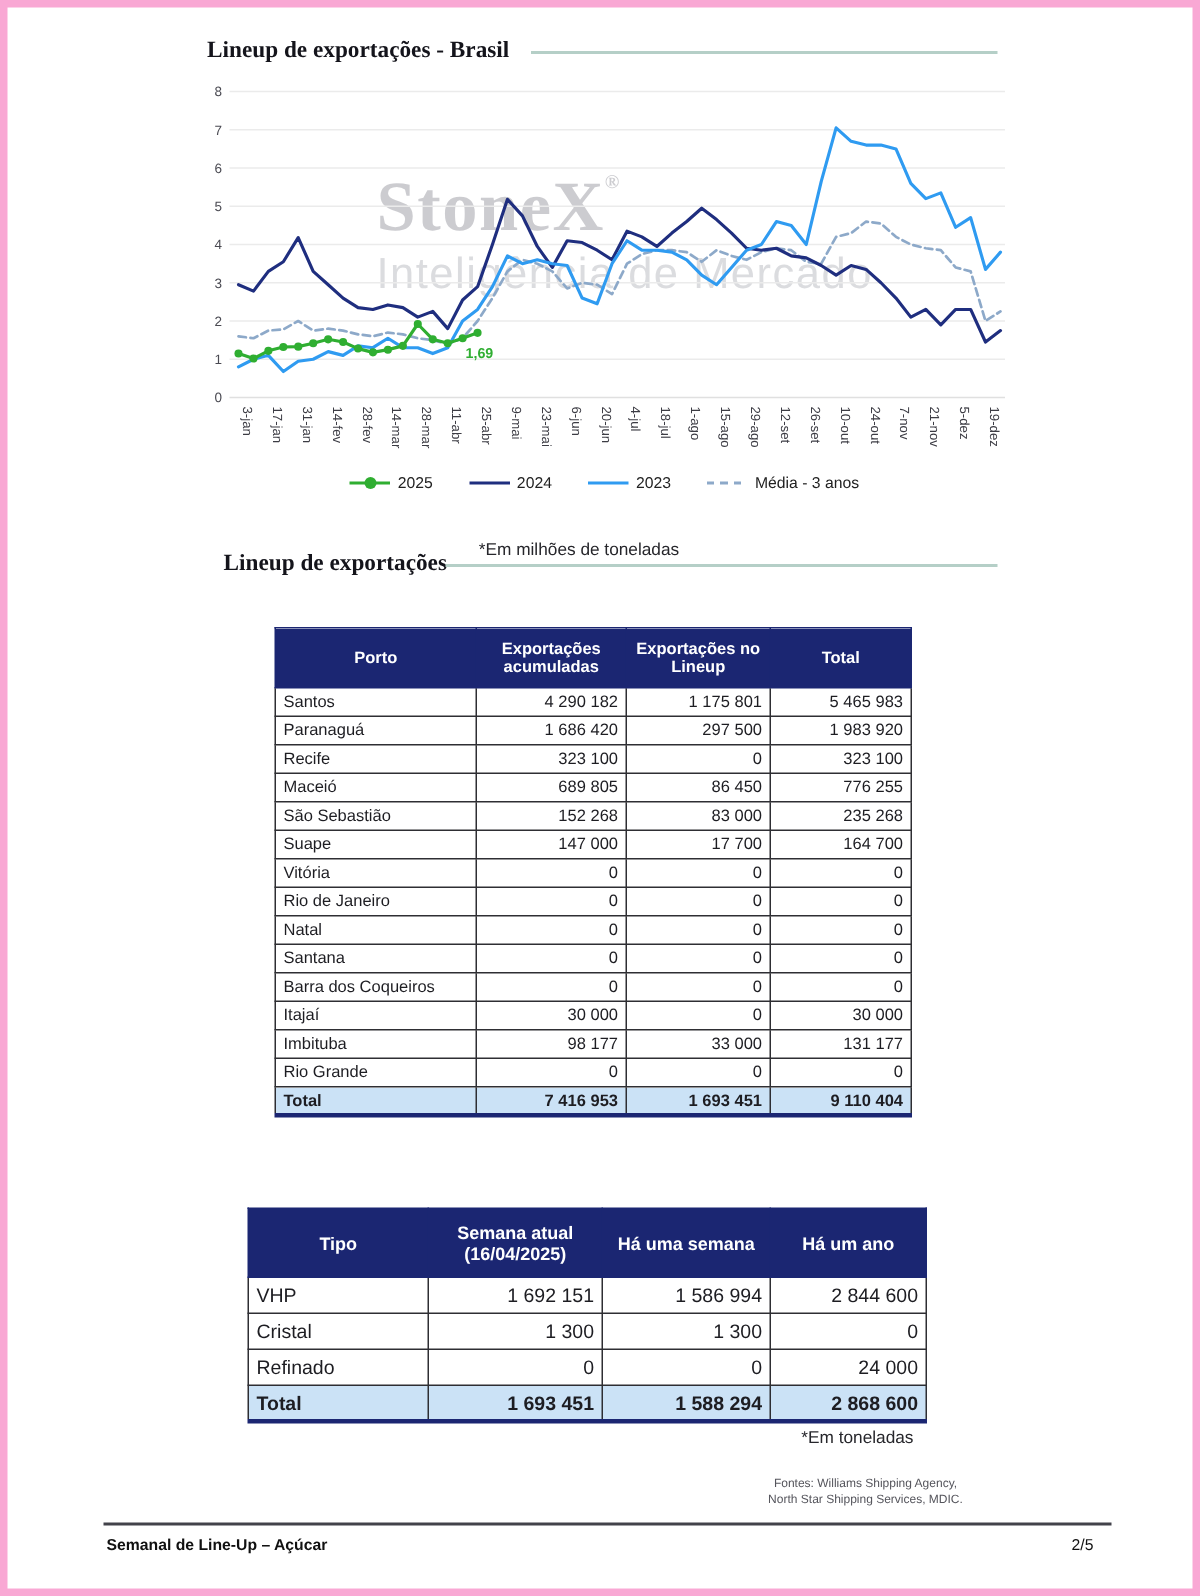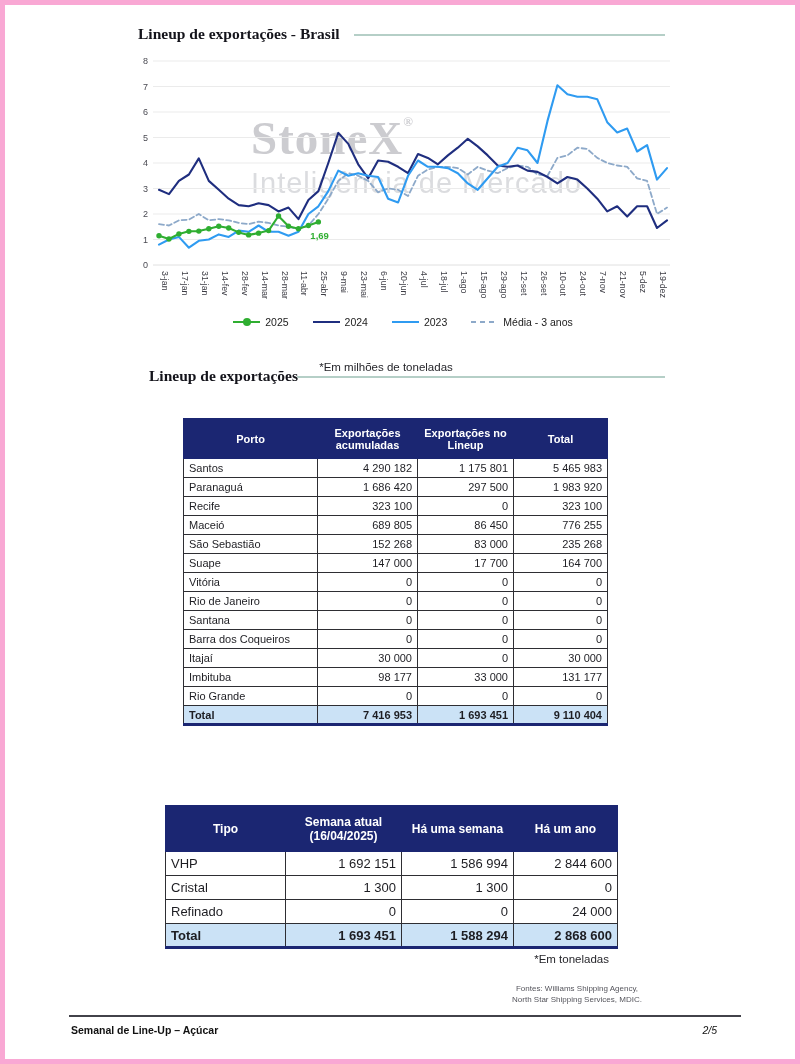"Natal" tr { html: none -> <tr> <td>Natal</td> <td>0</td> <td>0</td> <td>0</td> </tr> }
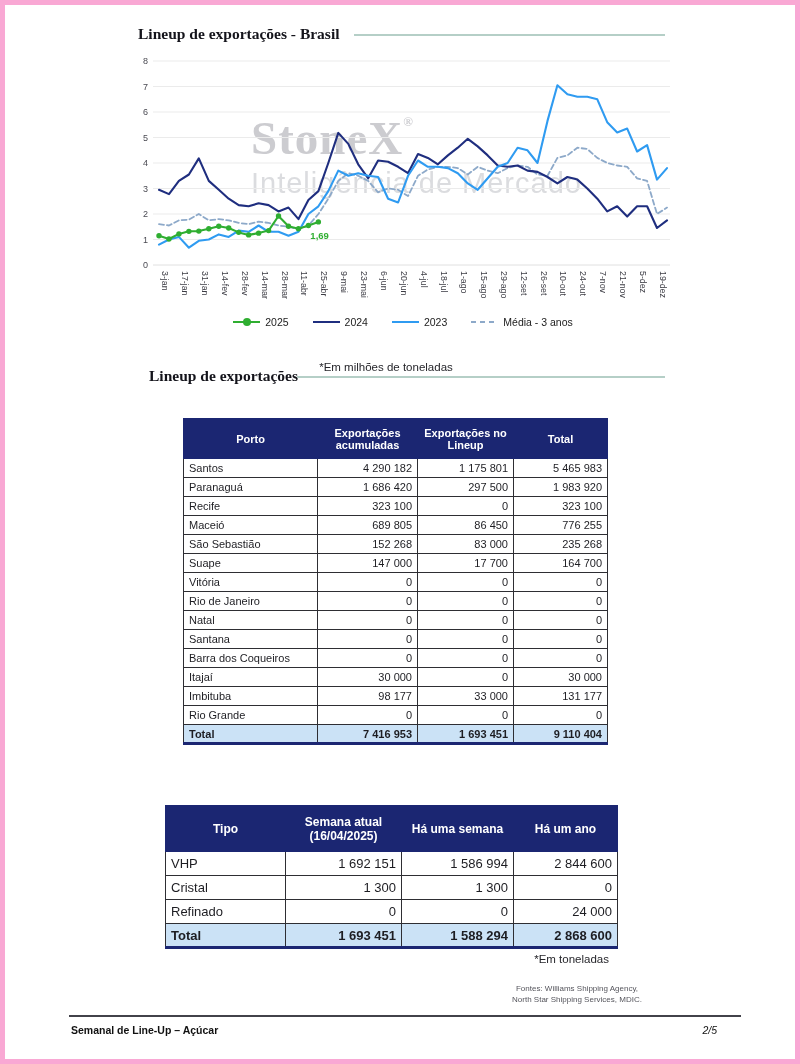"2/5" .footer-right { font-style: italic -> none; right: 78px -> 66px }
